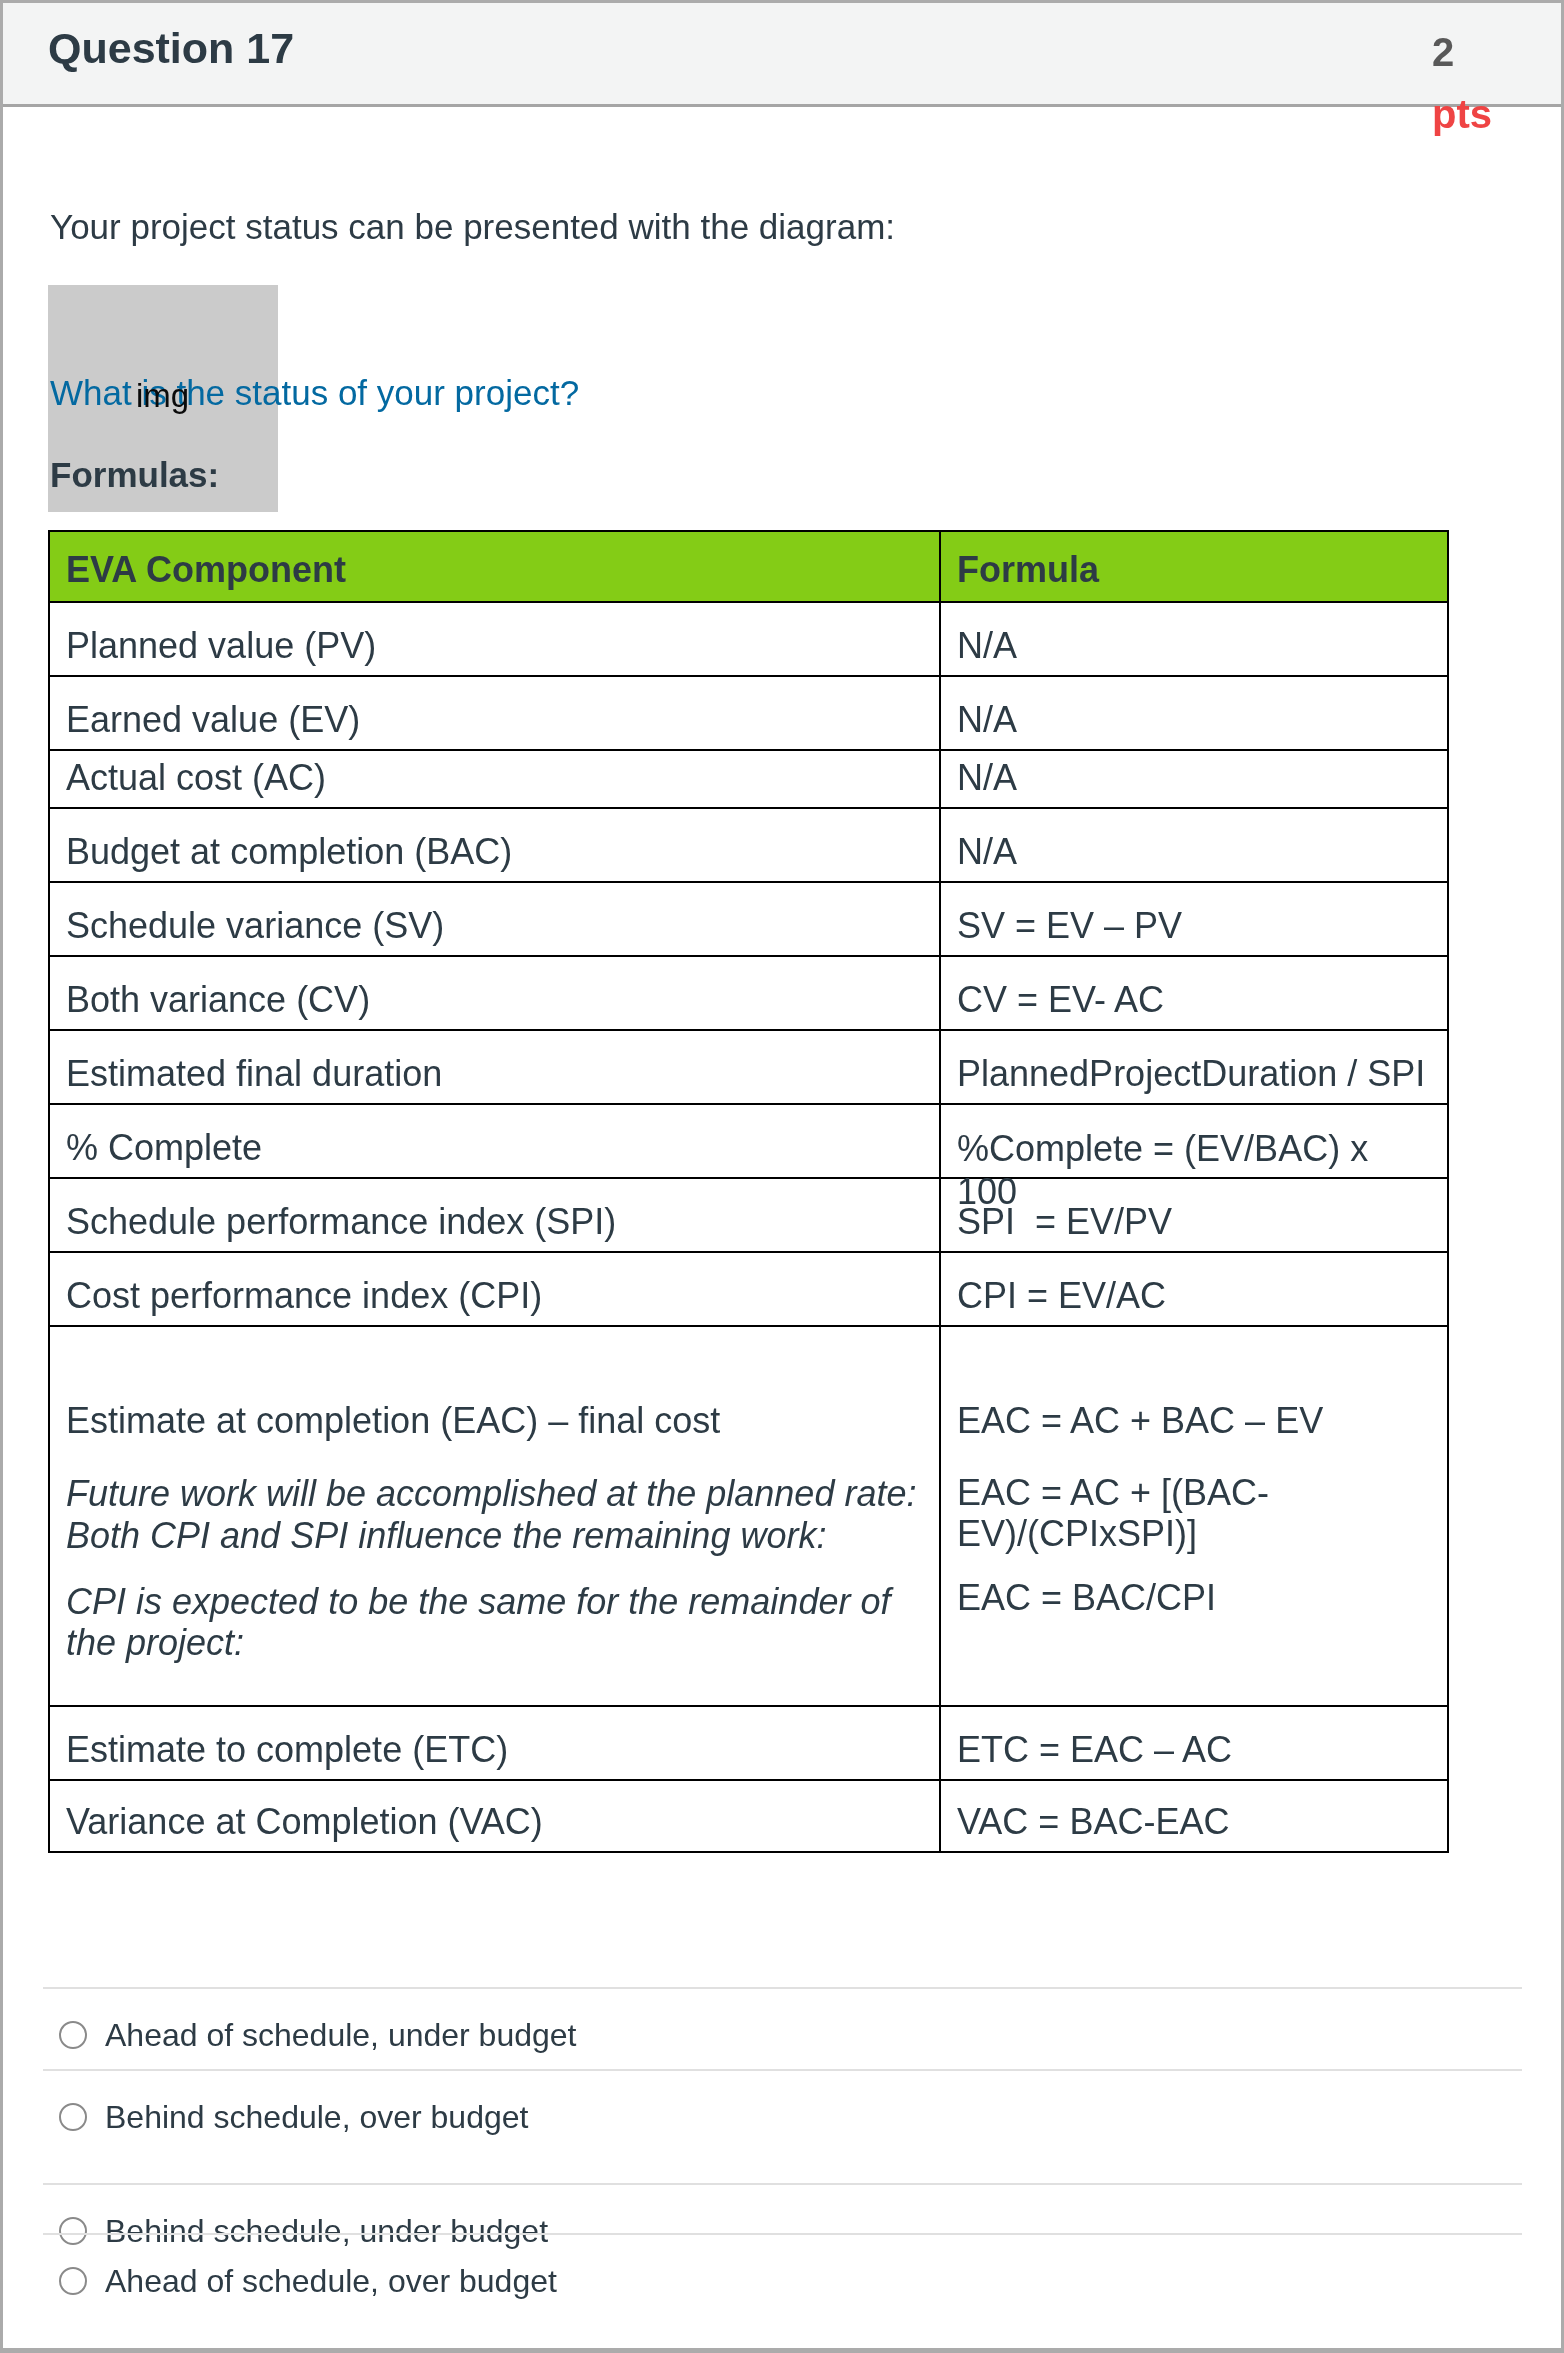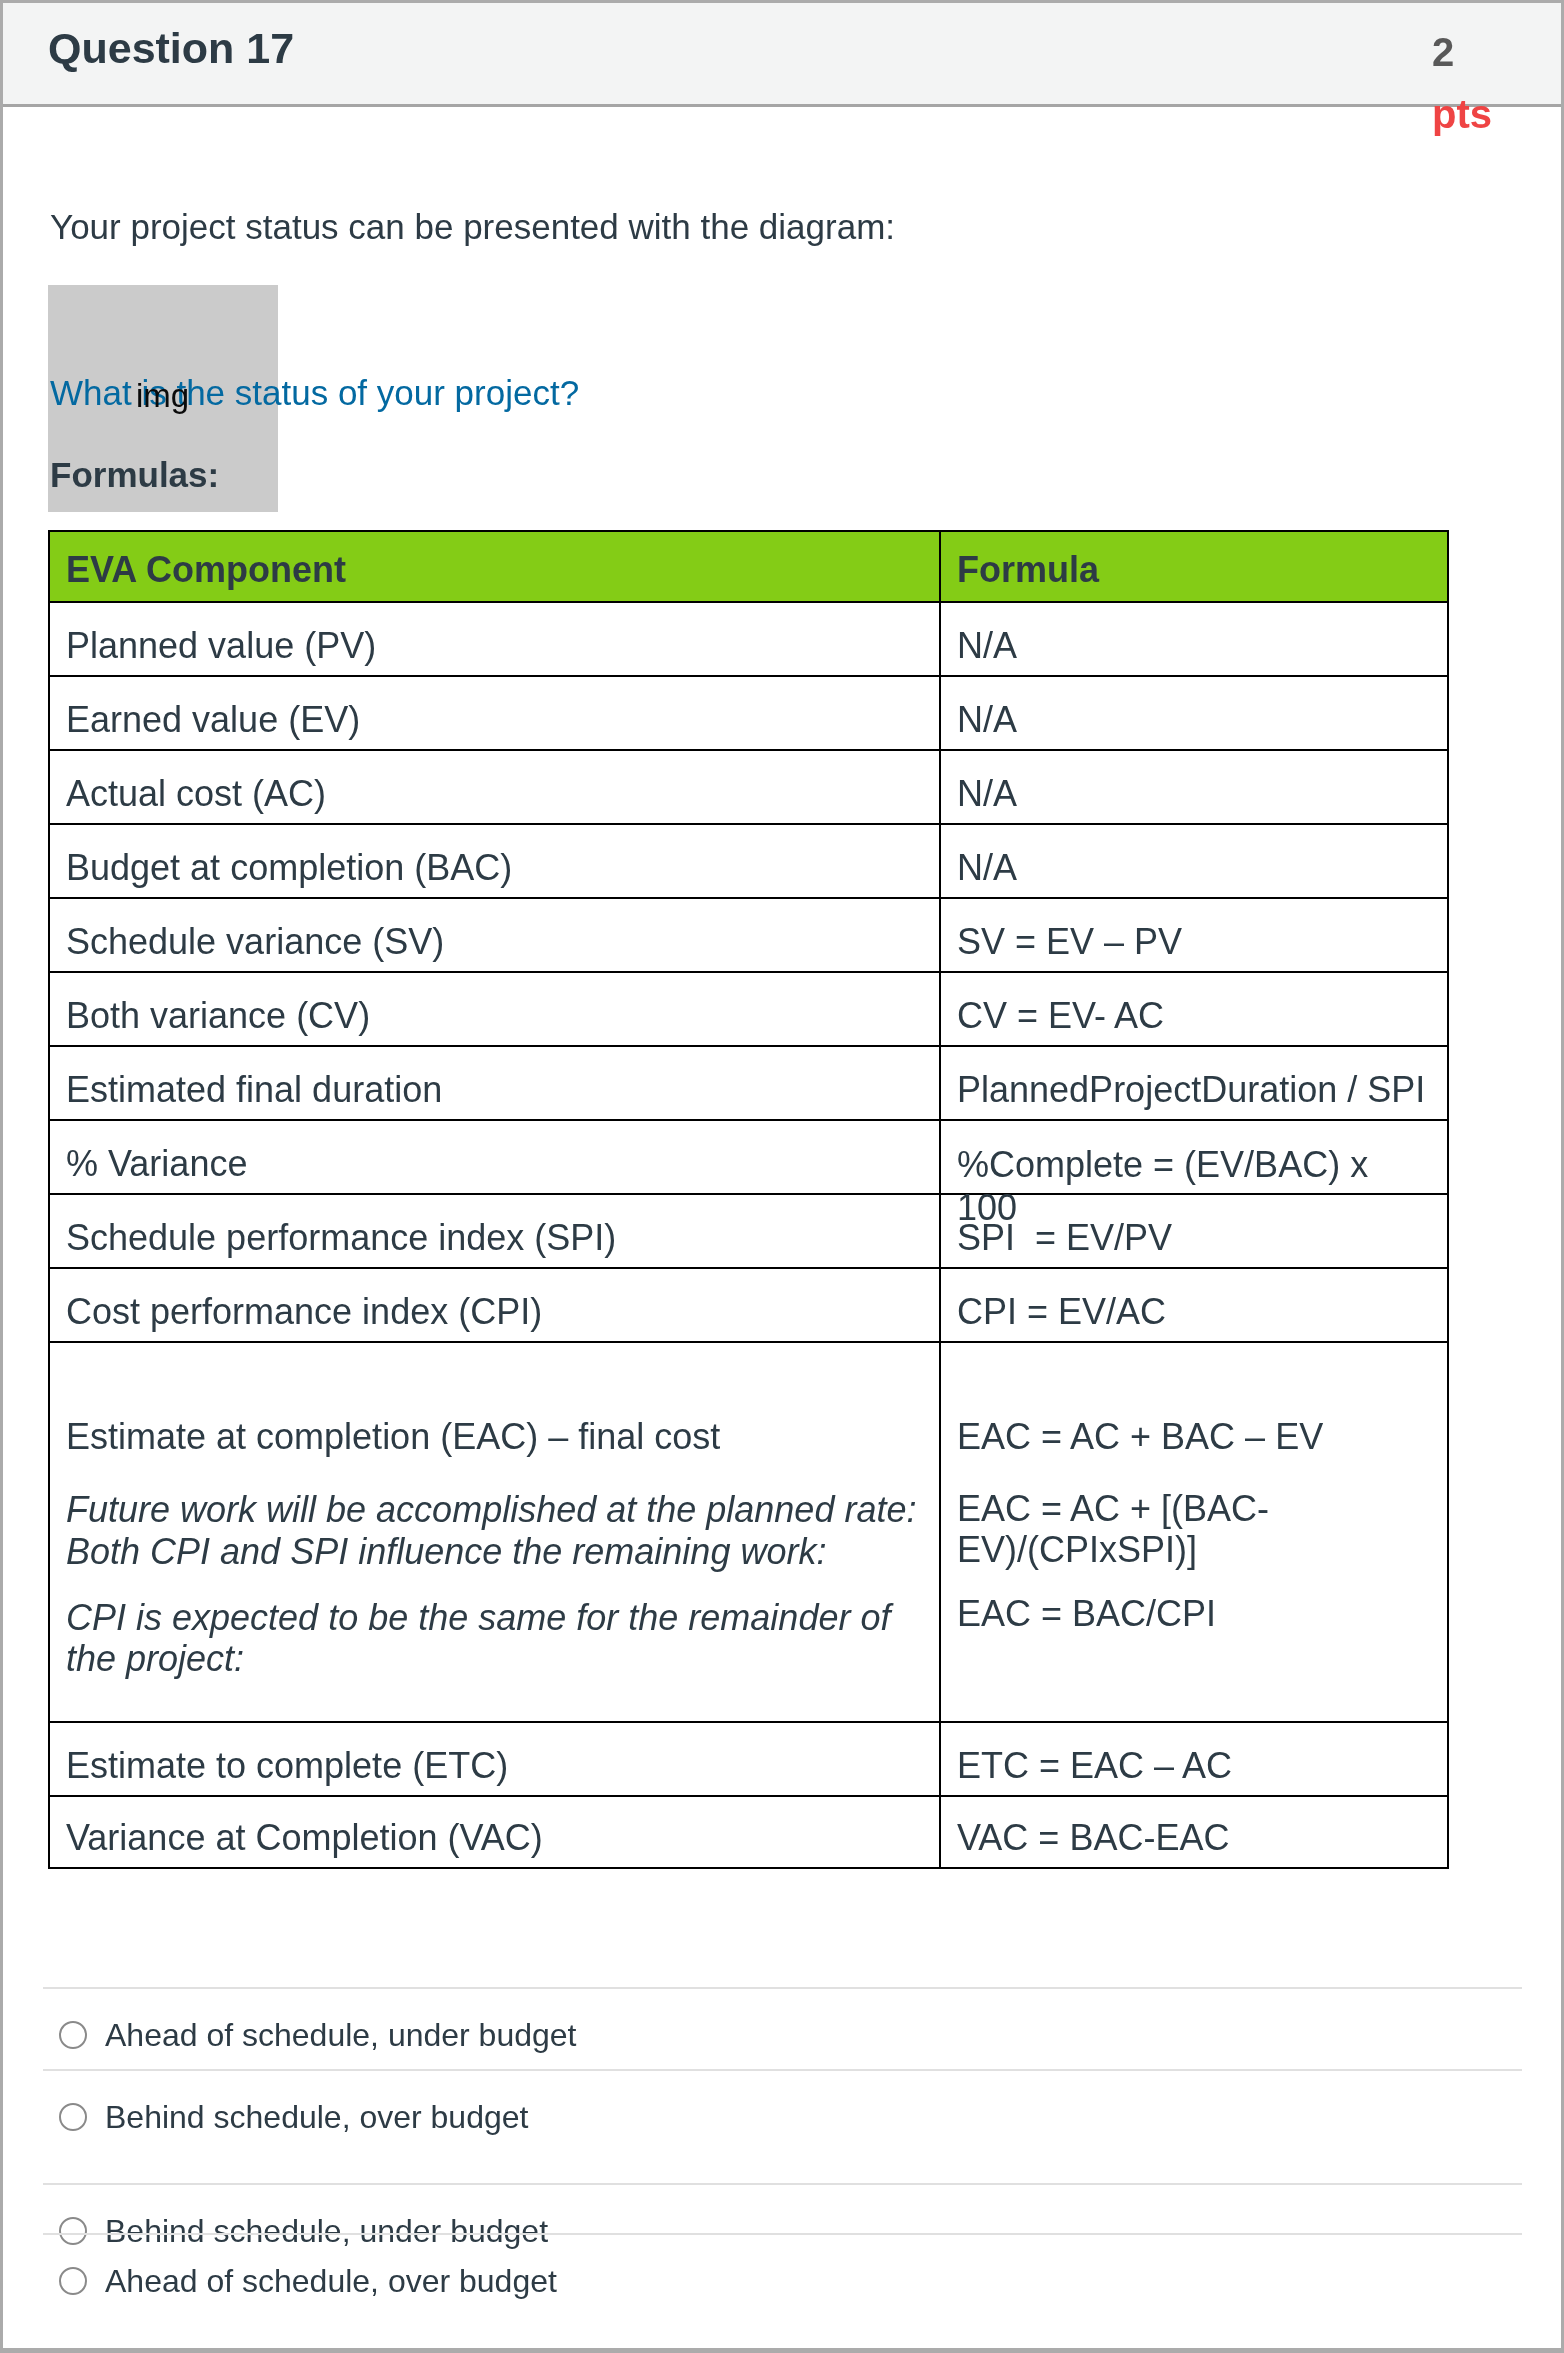"Actual cost (AC)" tr { height: 74px -> 58px }
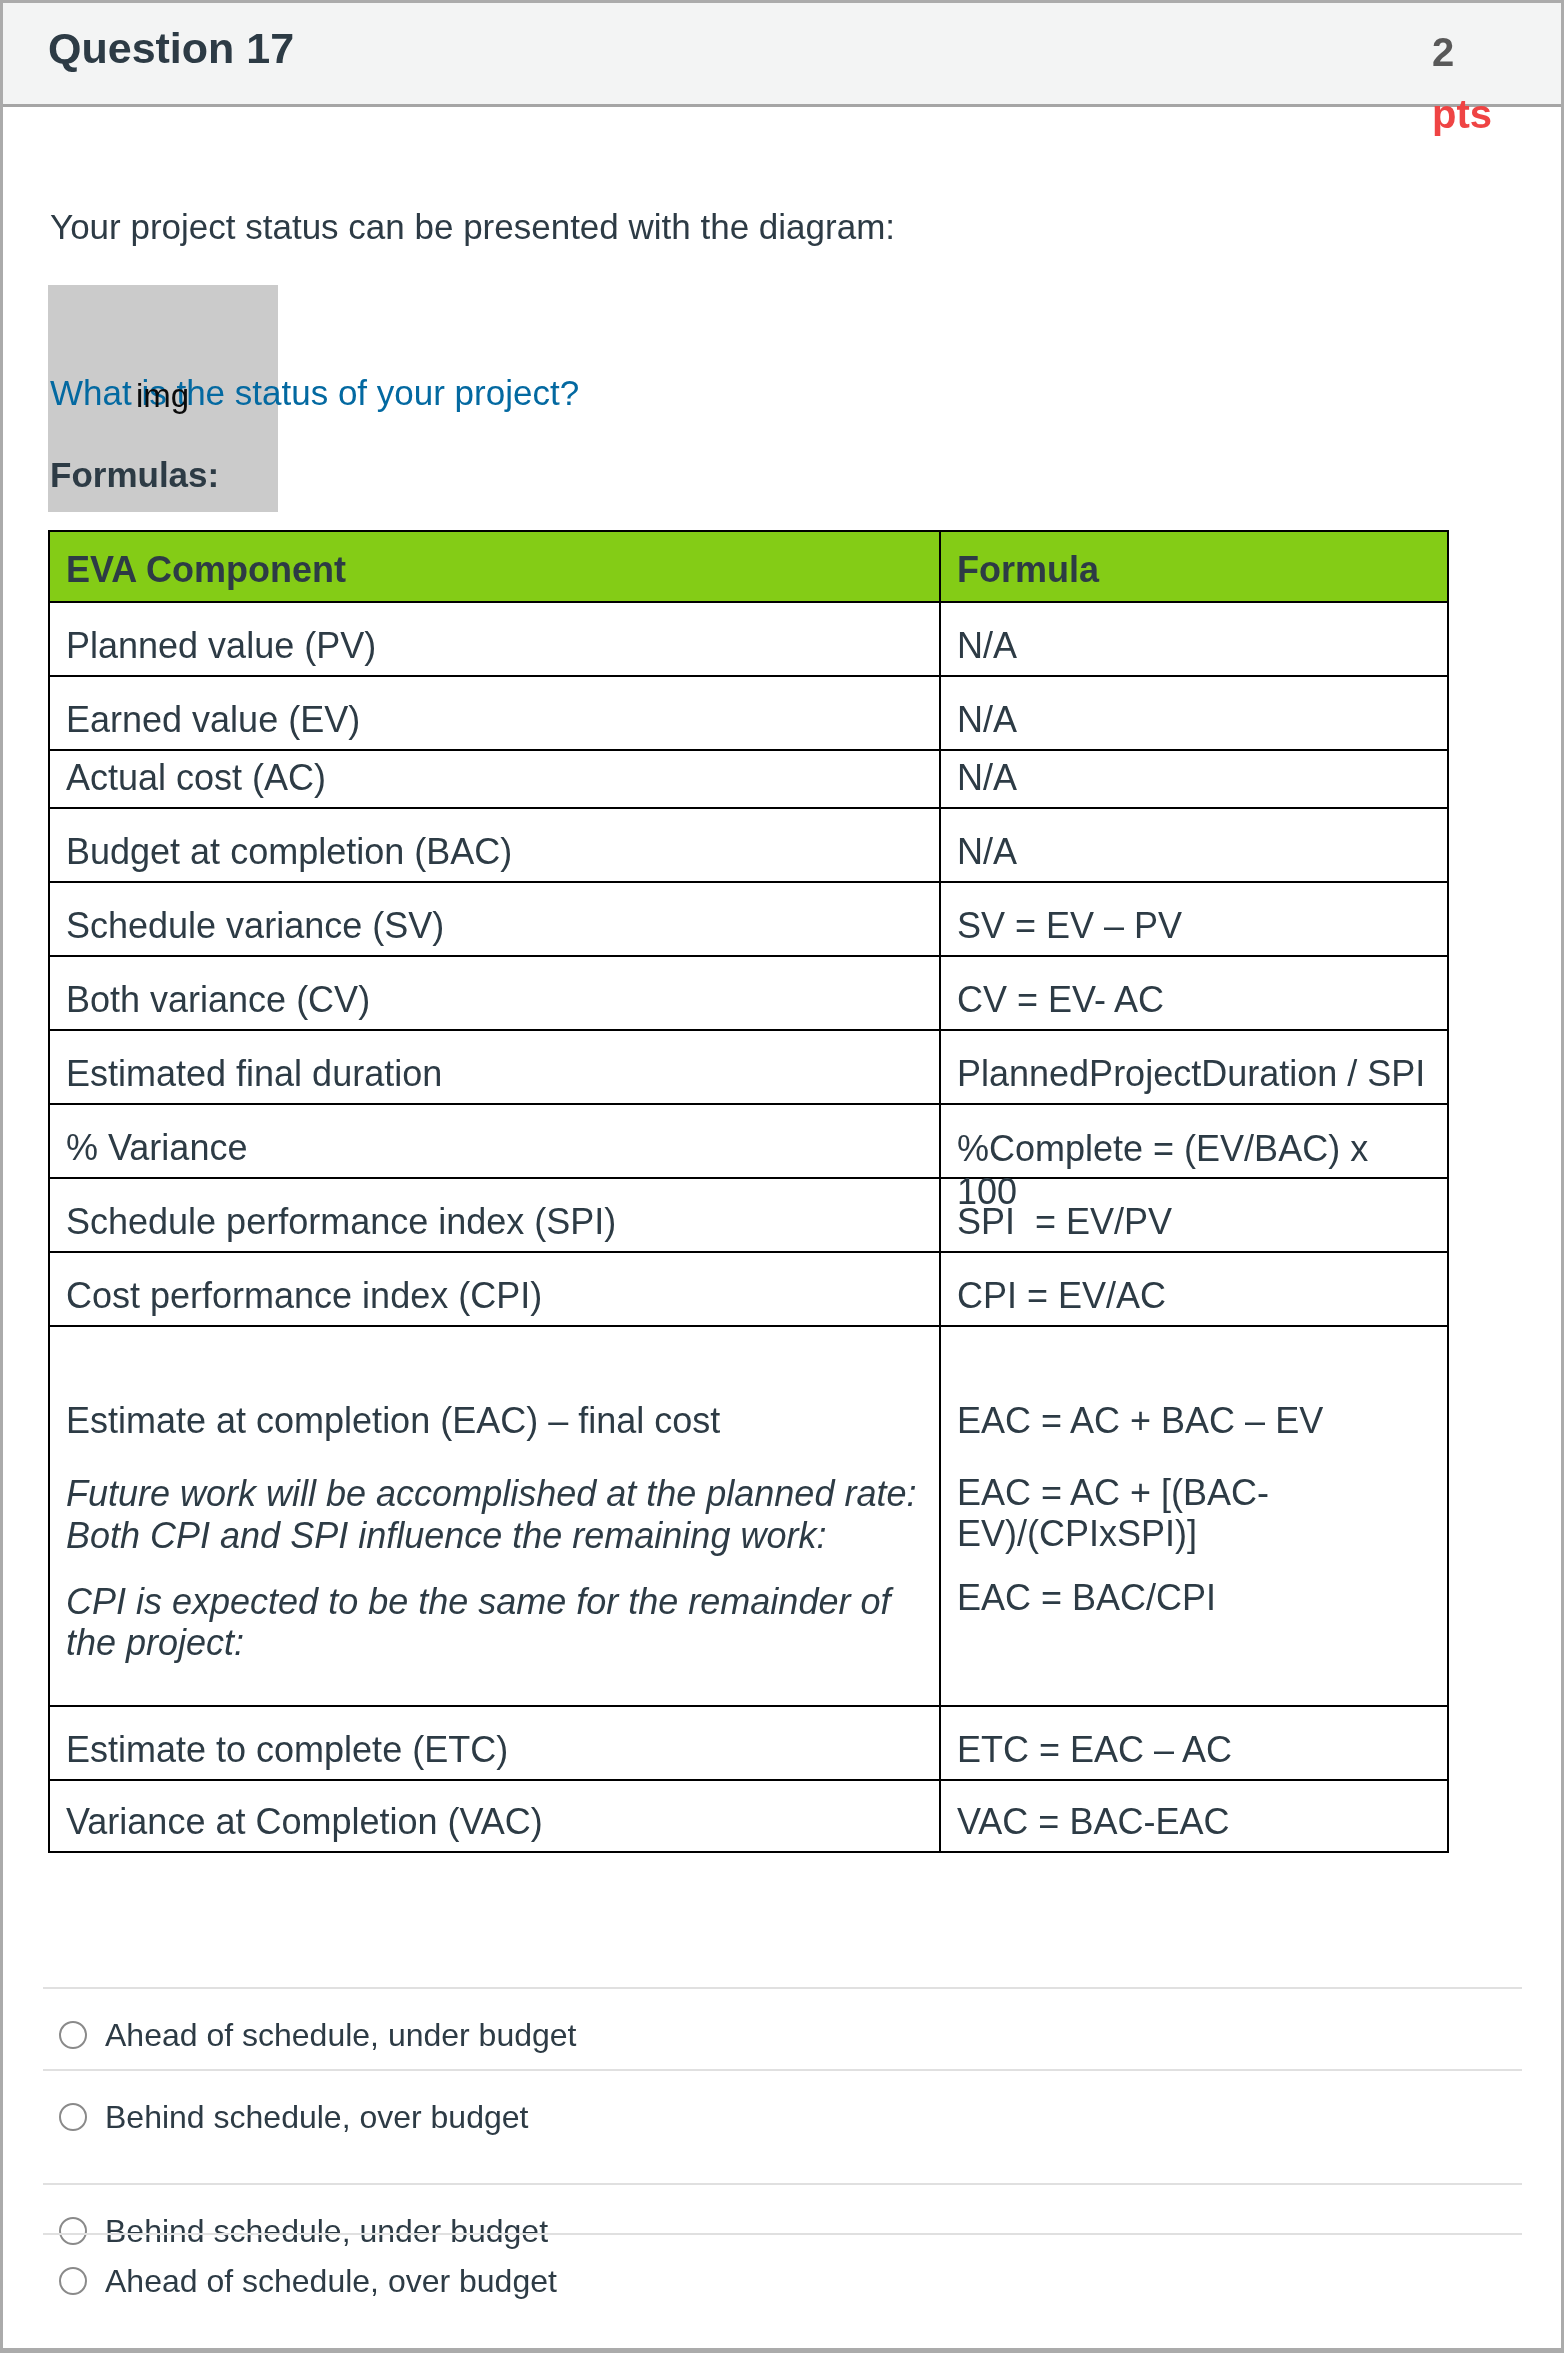"% Variance" td { text: Variance -> Complete }
